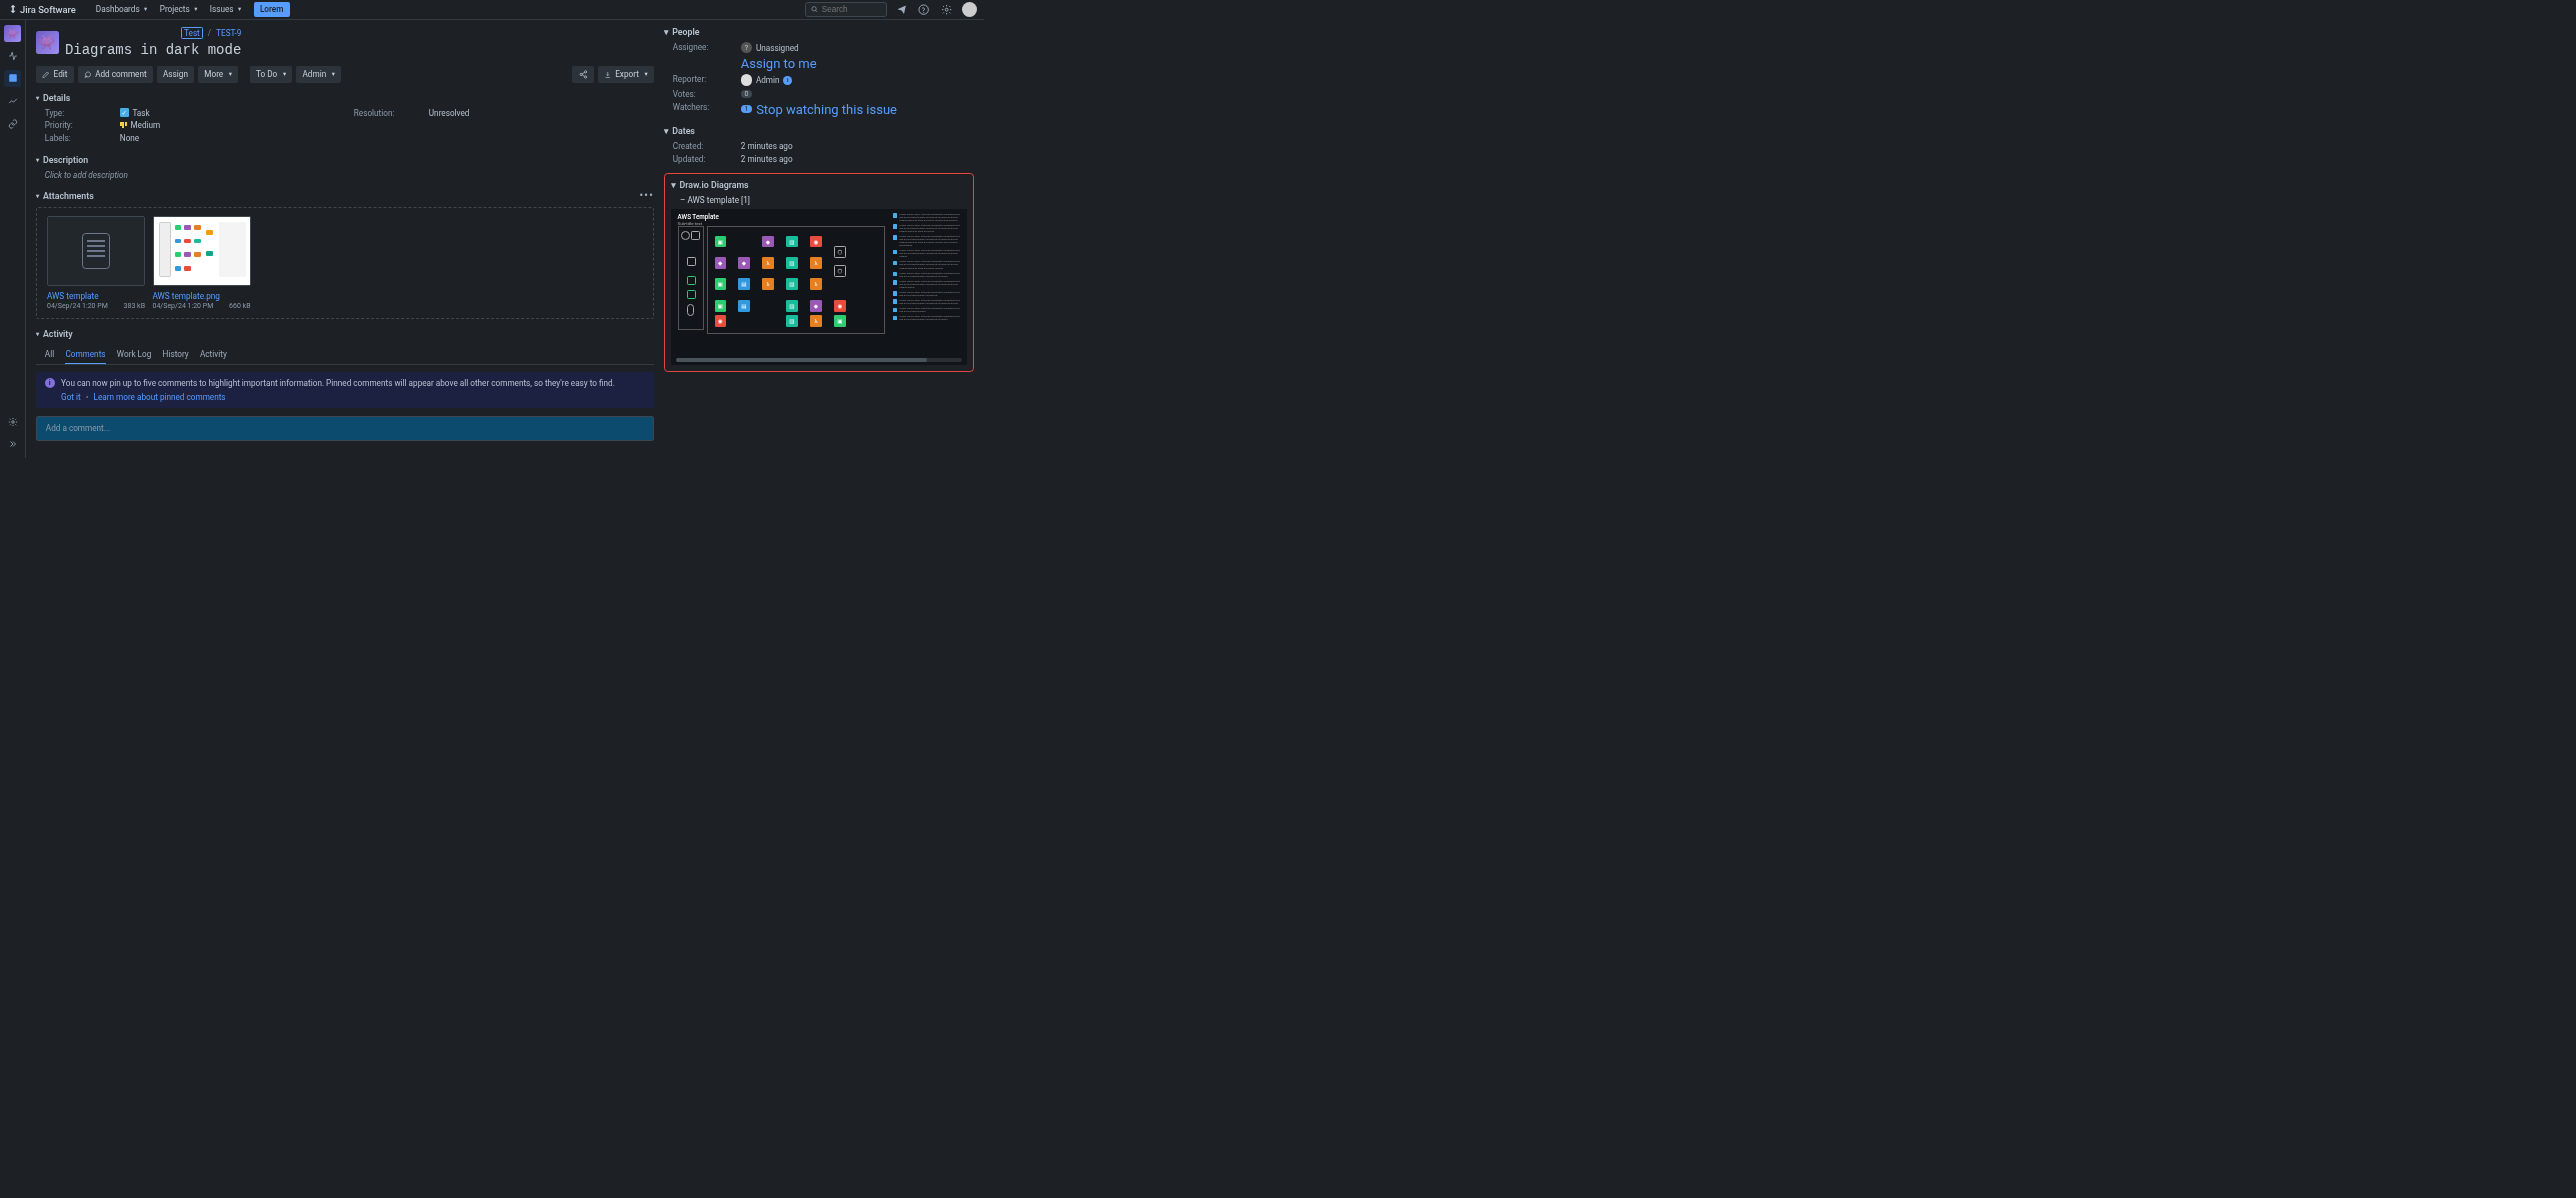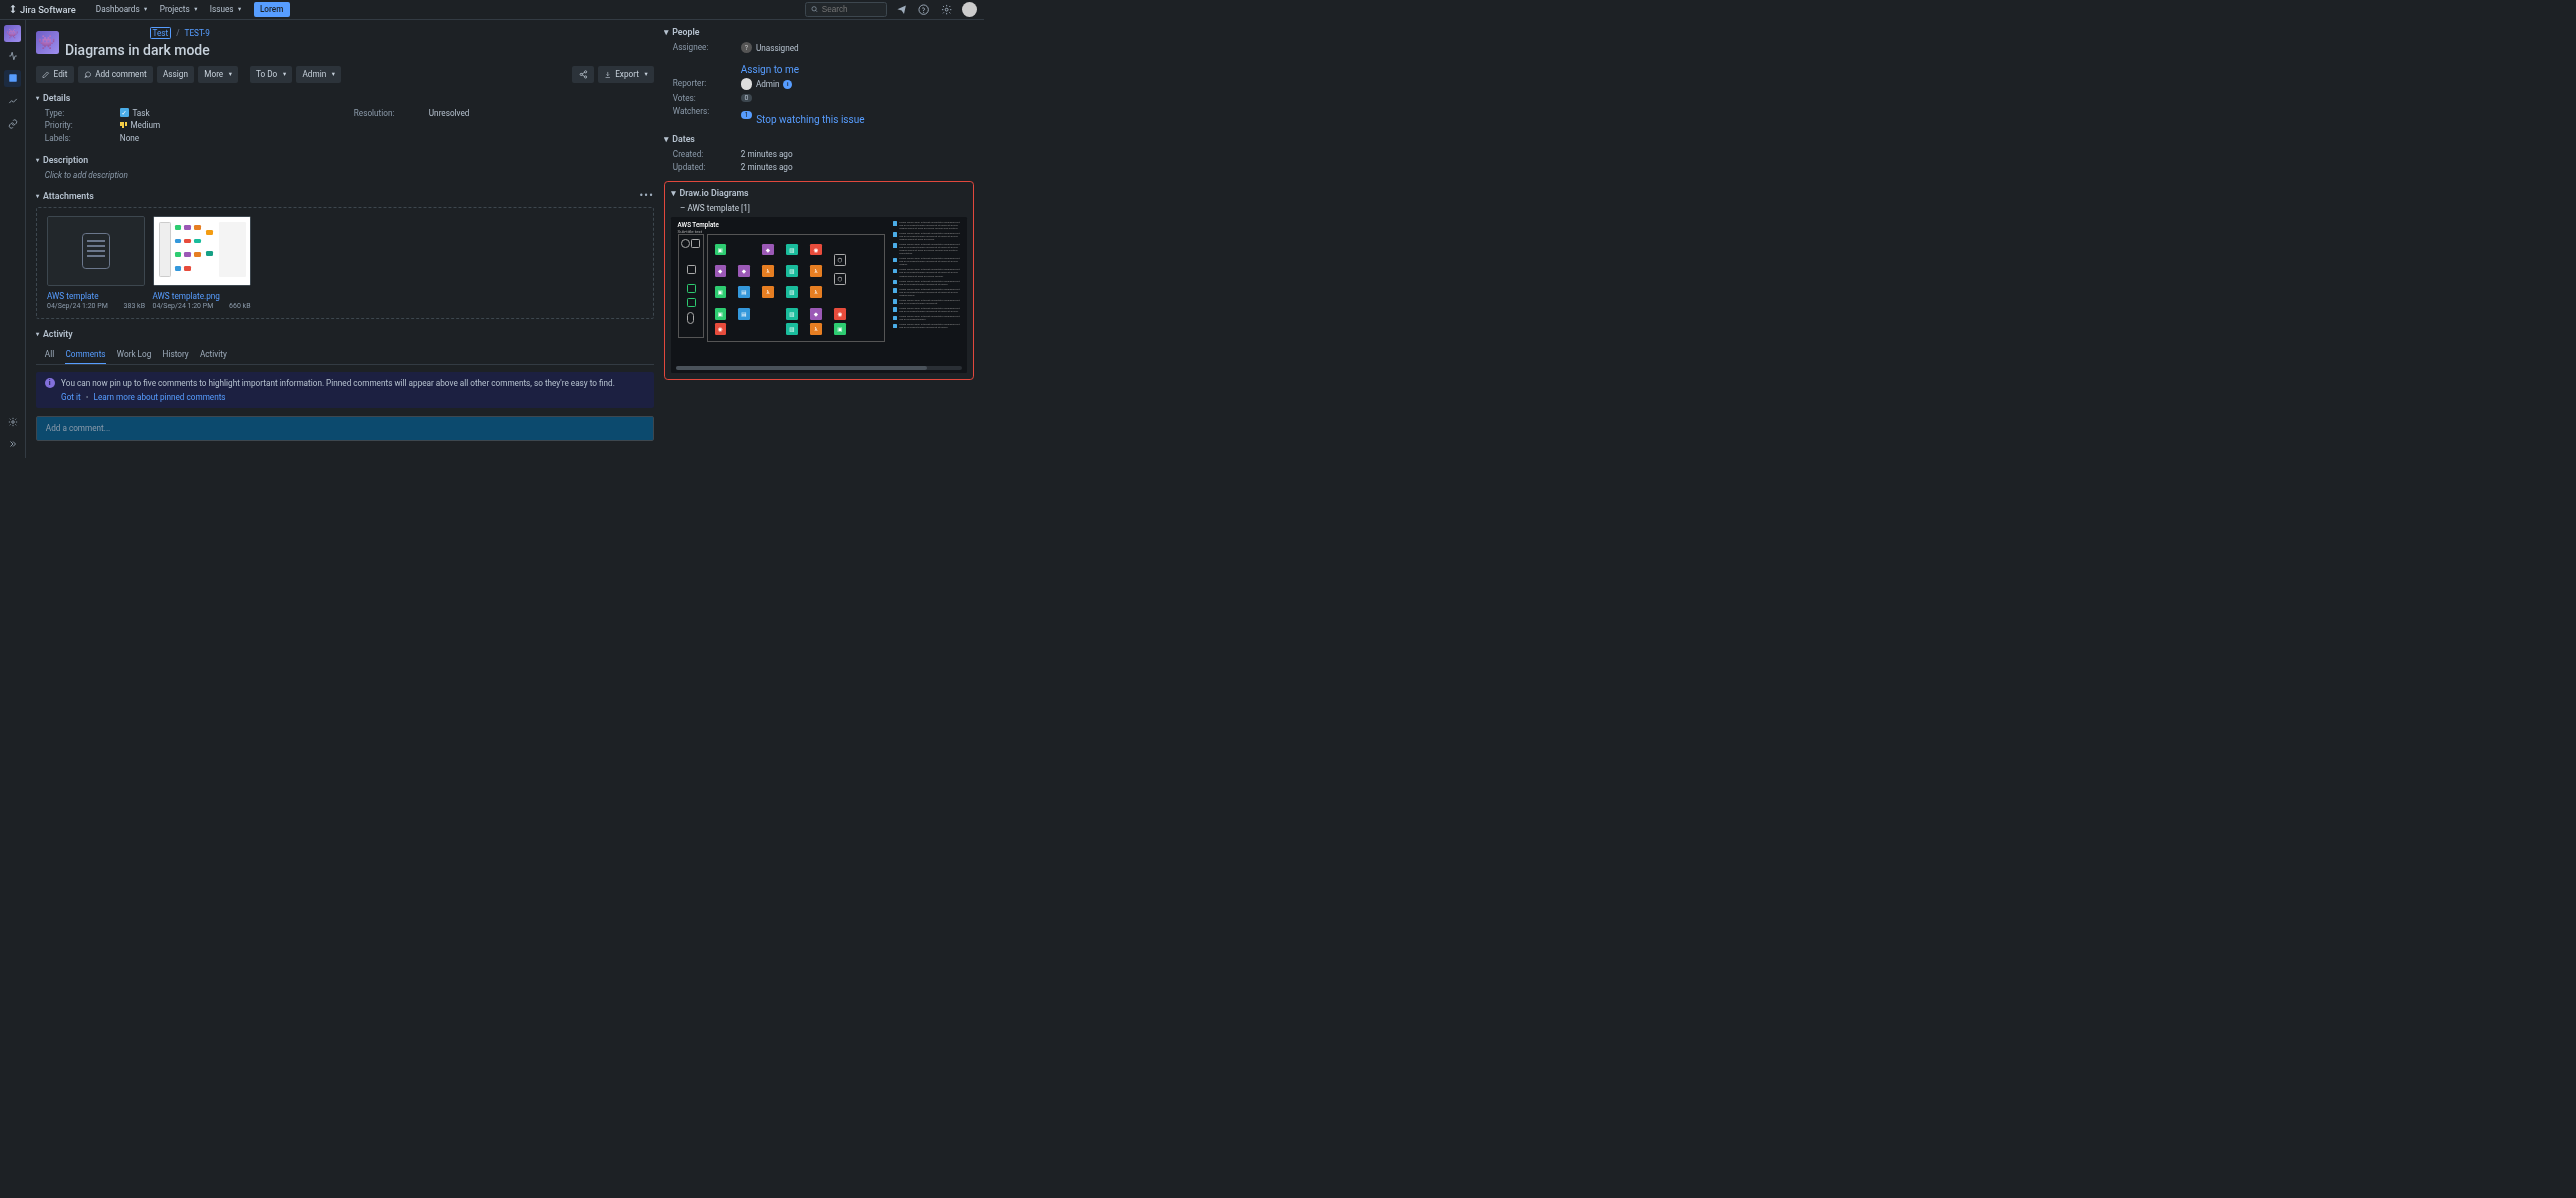"Diagrams in dark mode" .issue-title { font-family: none -> Liberation Mono, monospace }
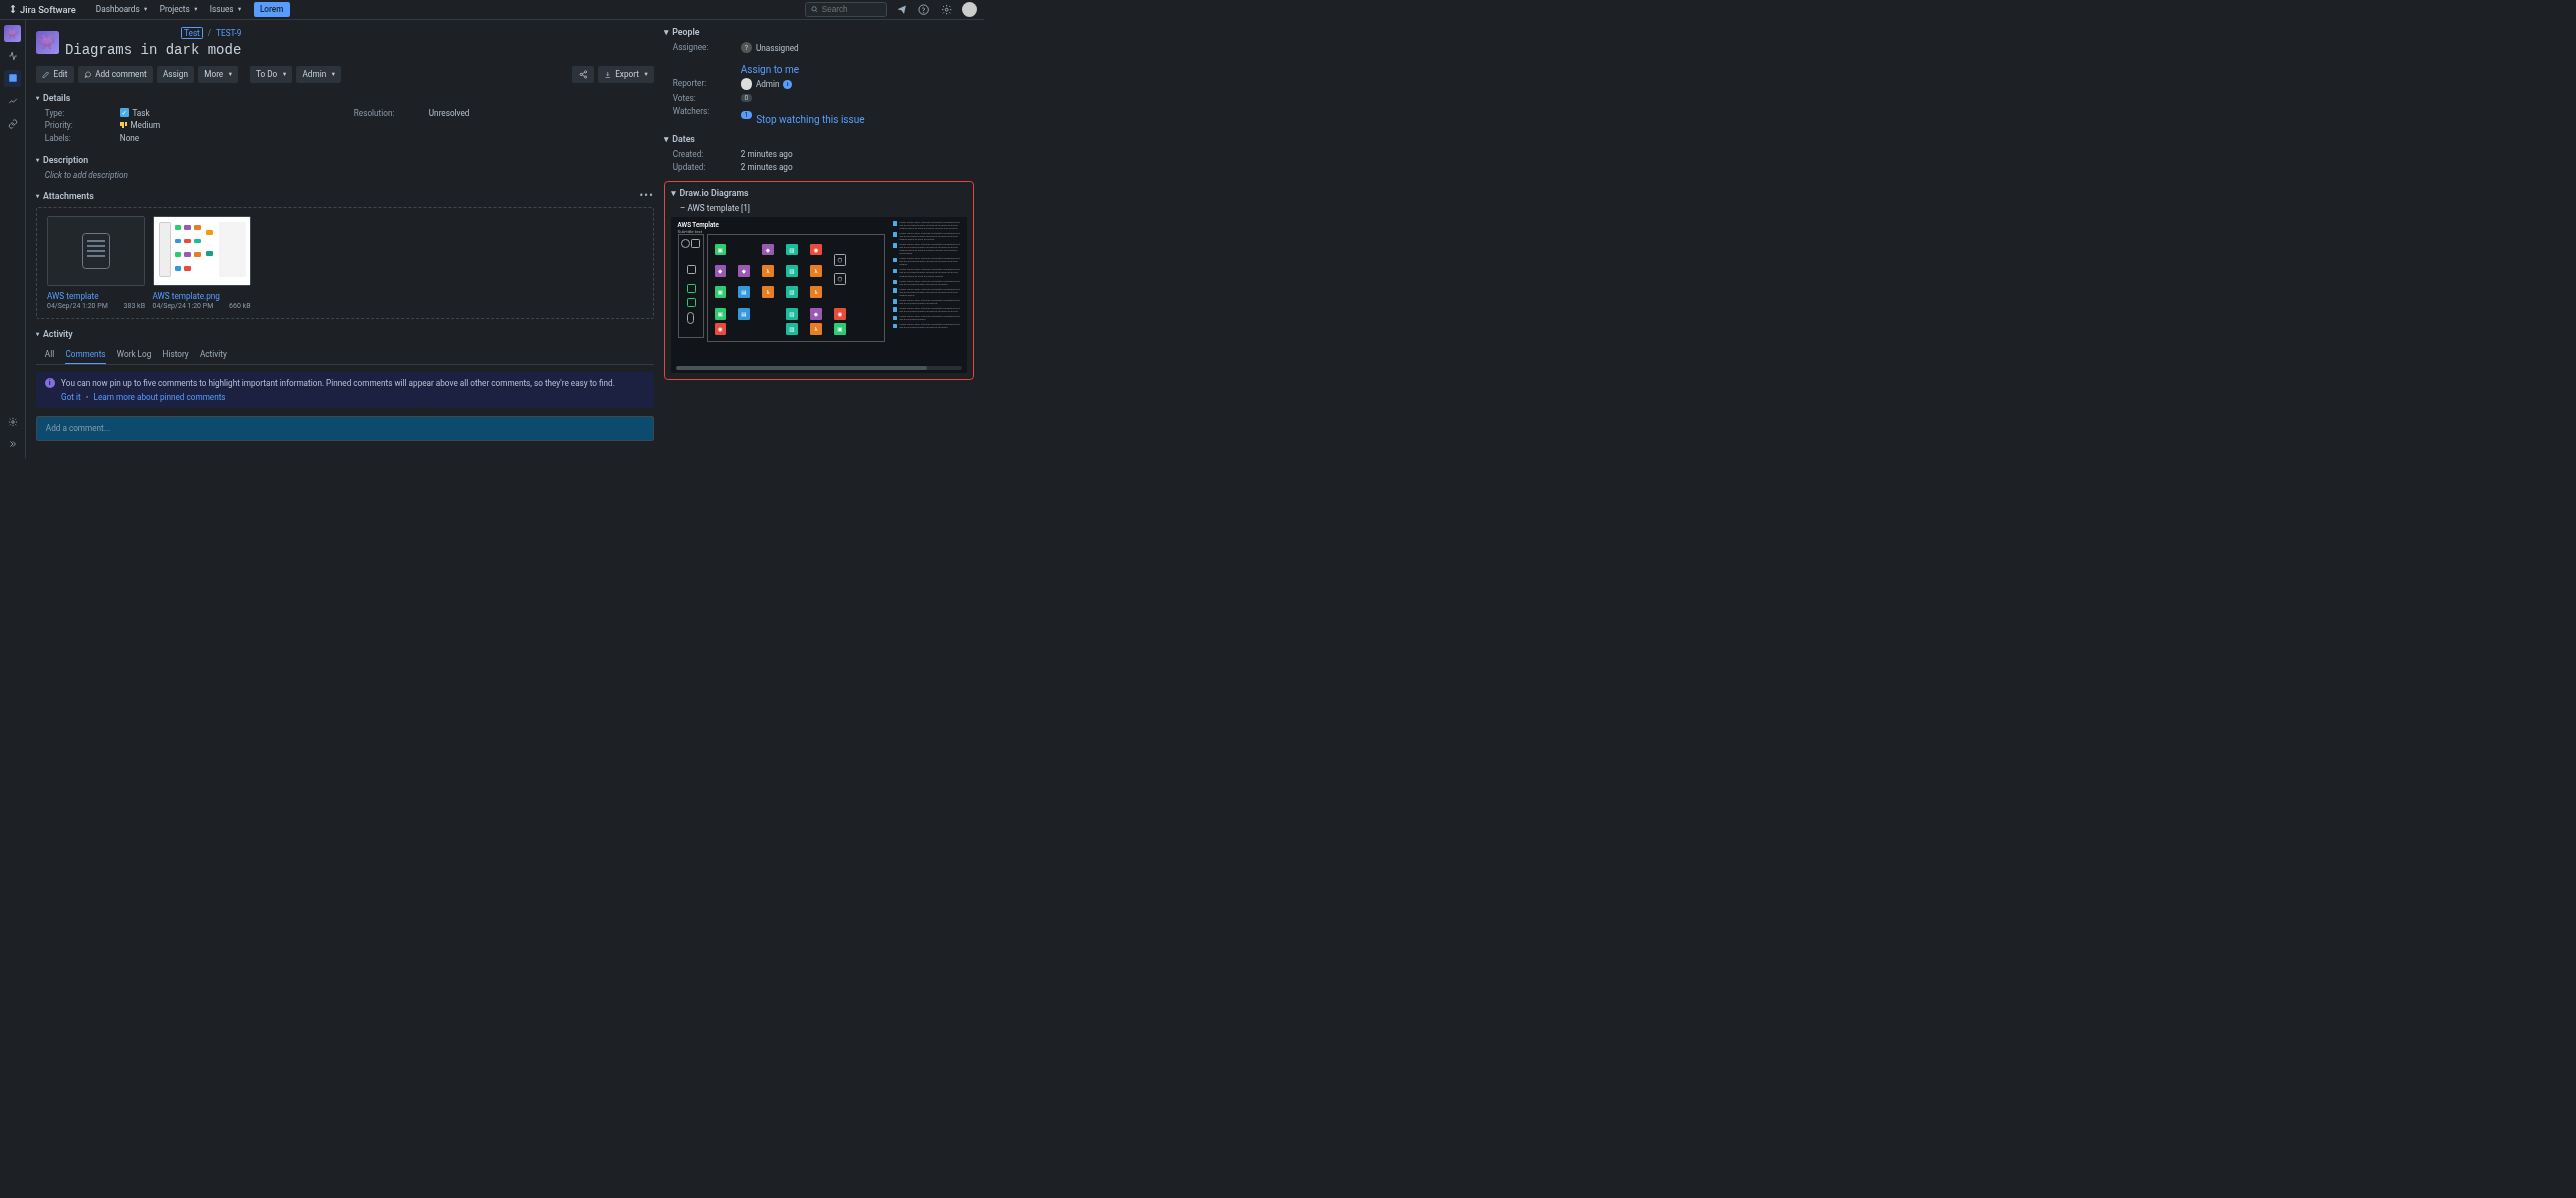"Assign to me" .rp-row a { font-size: 10px -> 13px; margin-top: 8px -> none }
